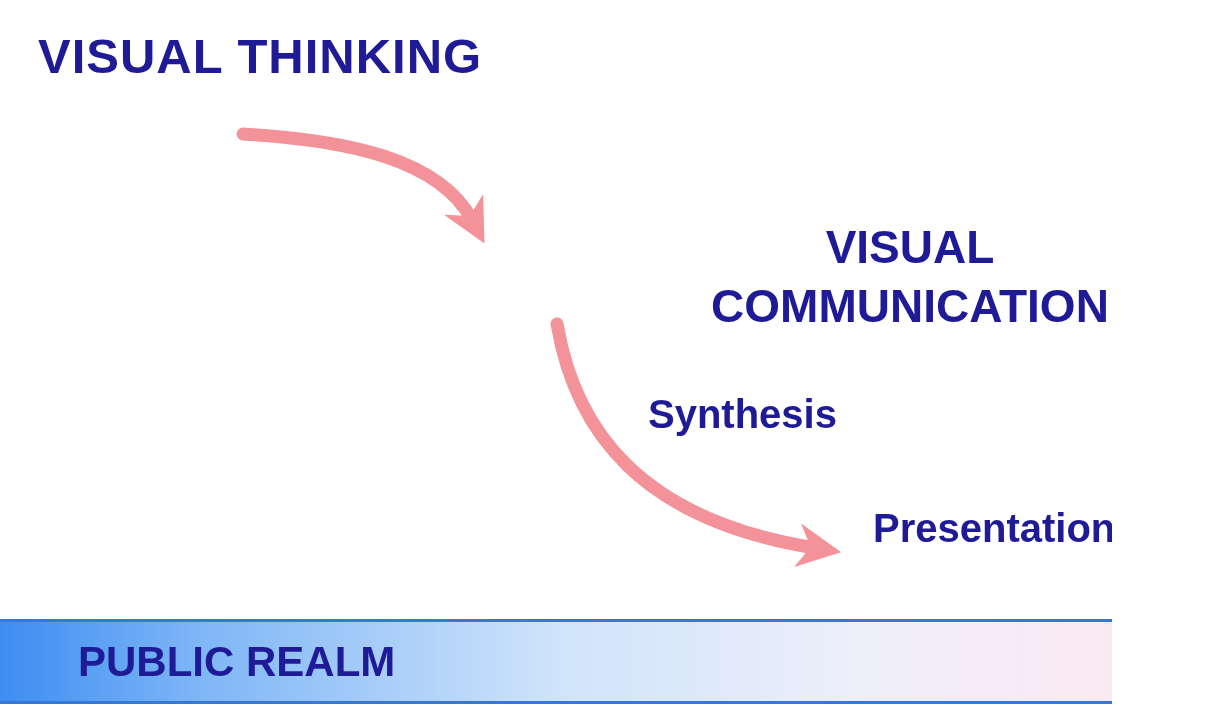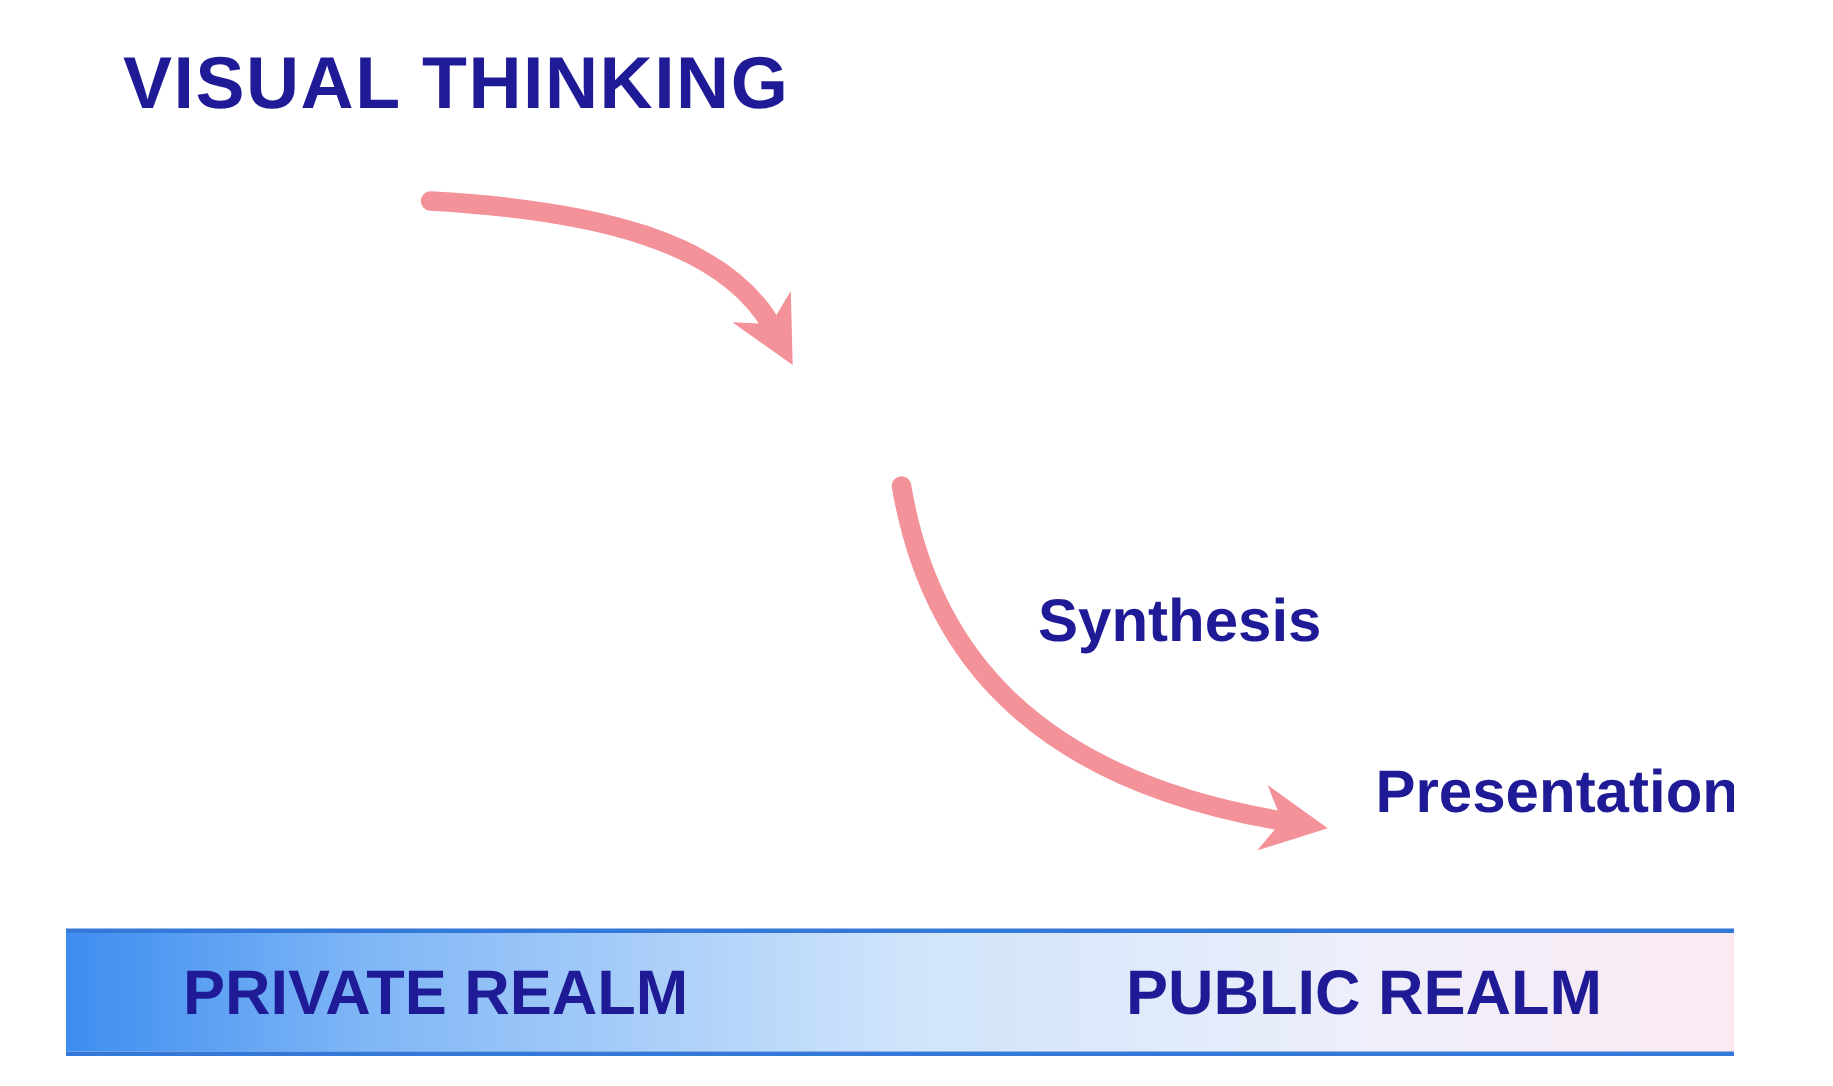"VISUAL THINKING" .canvas { margin-left: 44px -> none }
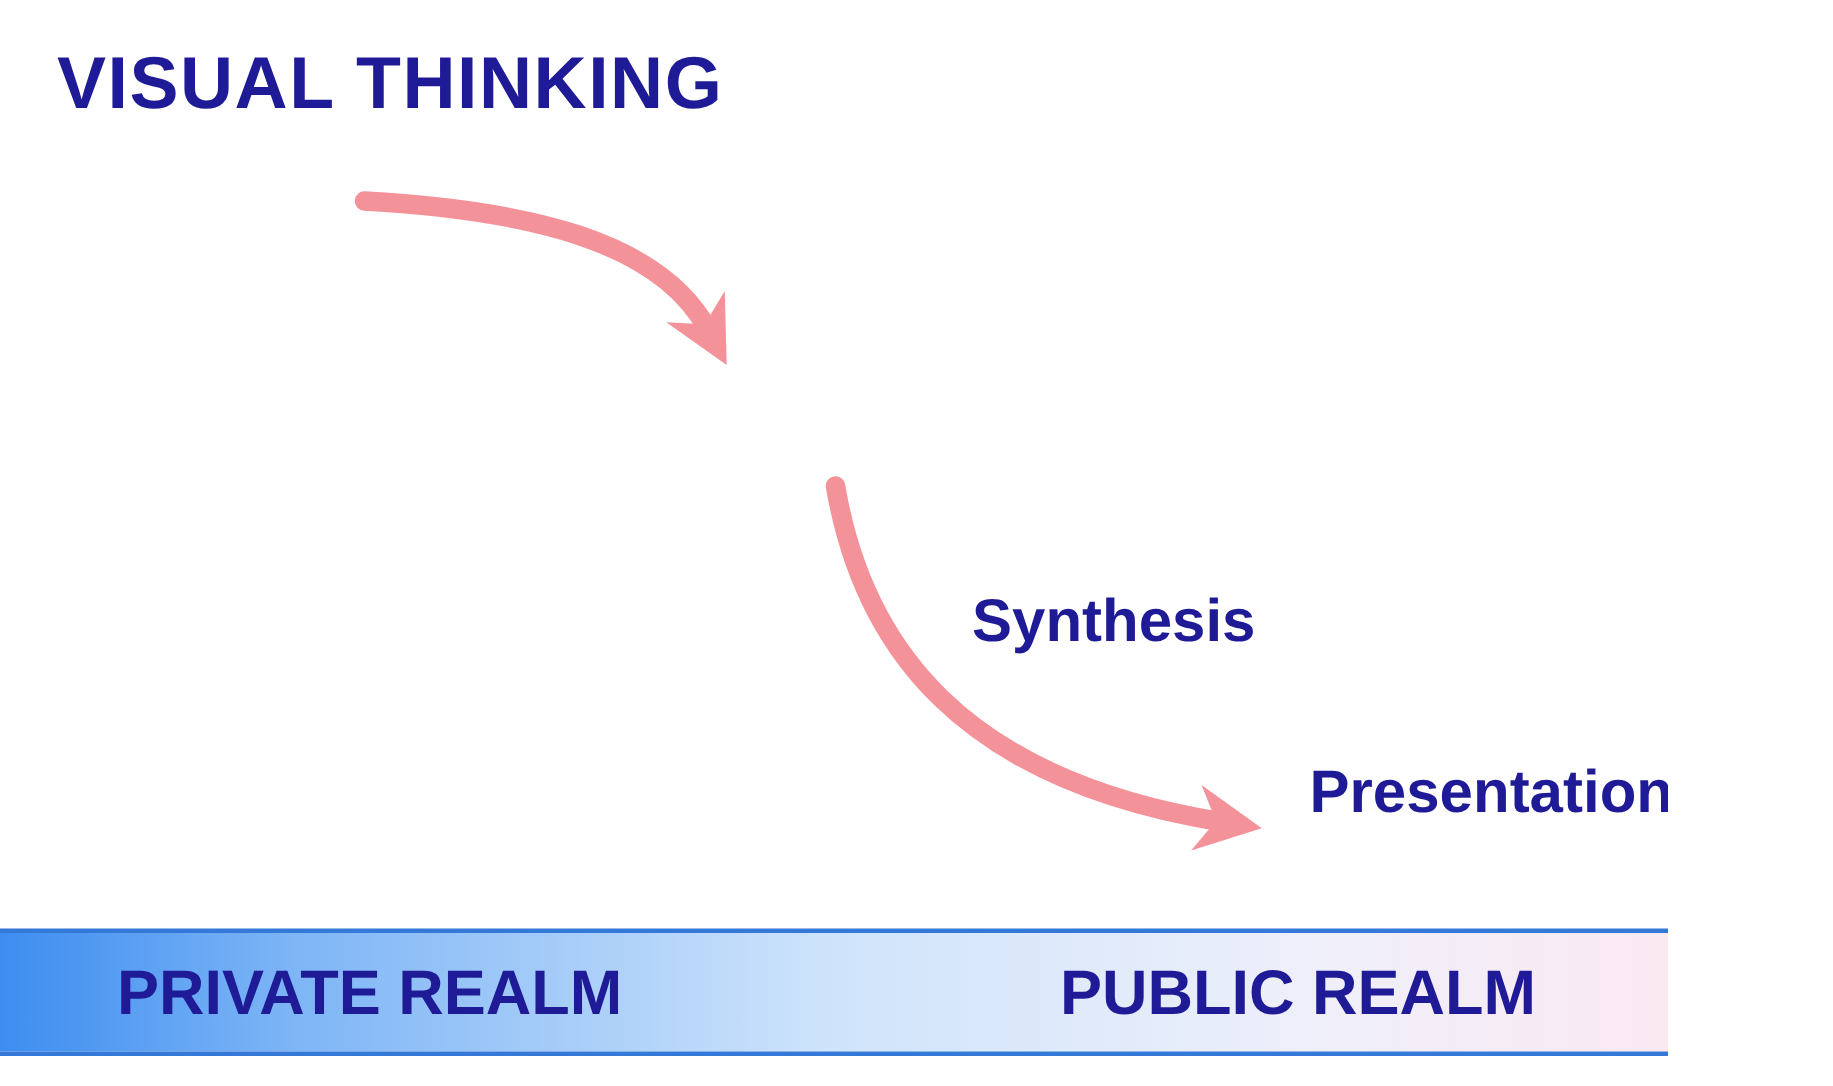"VISUAL" div.title-right { html: none -> <div> <span>VISUAL</span><br> <span>COMMUNICATION</span> </div> }
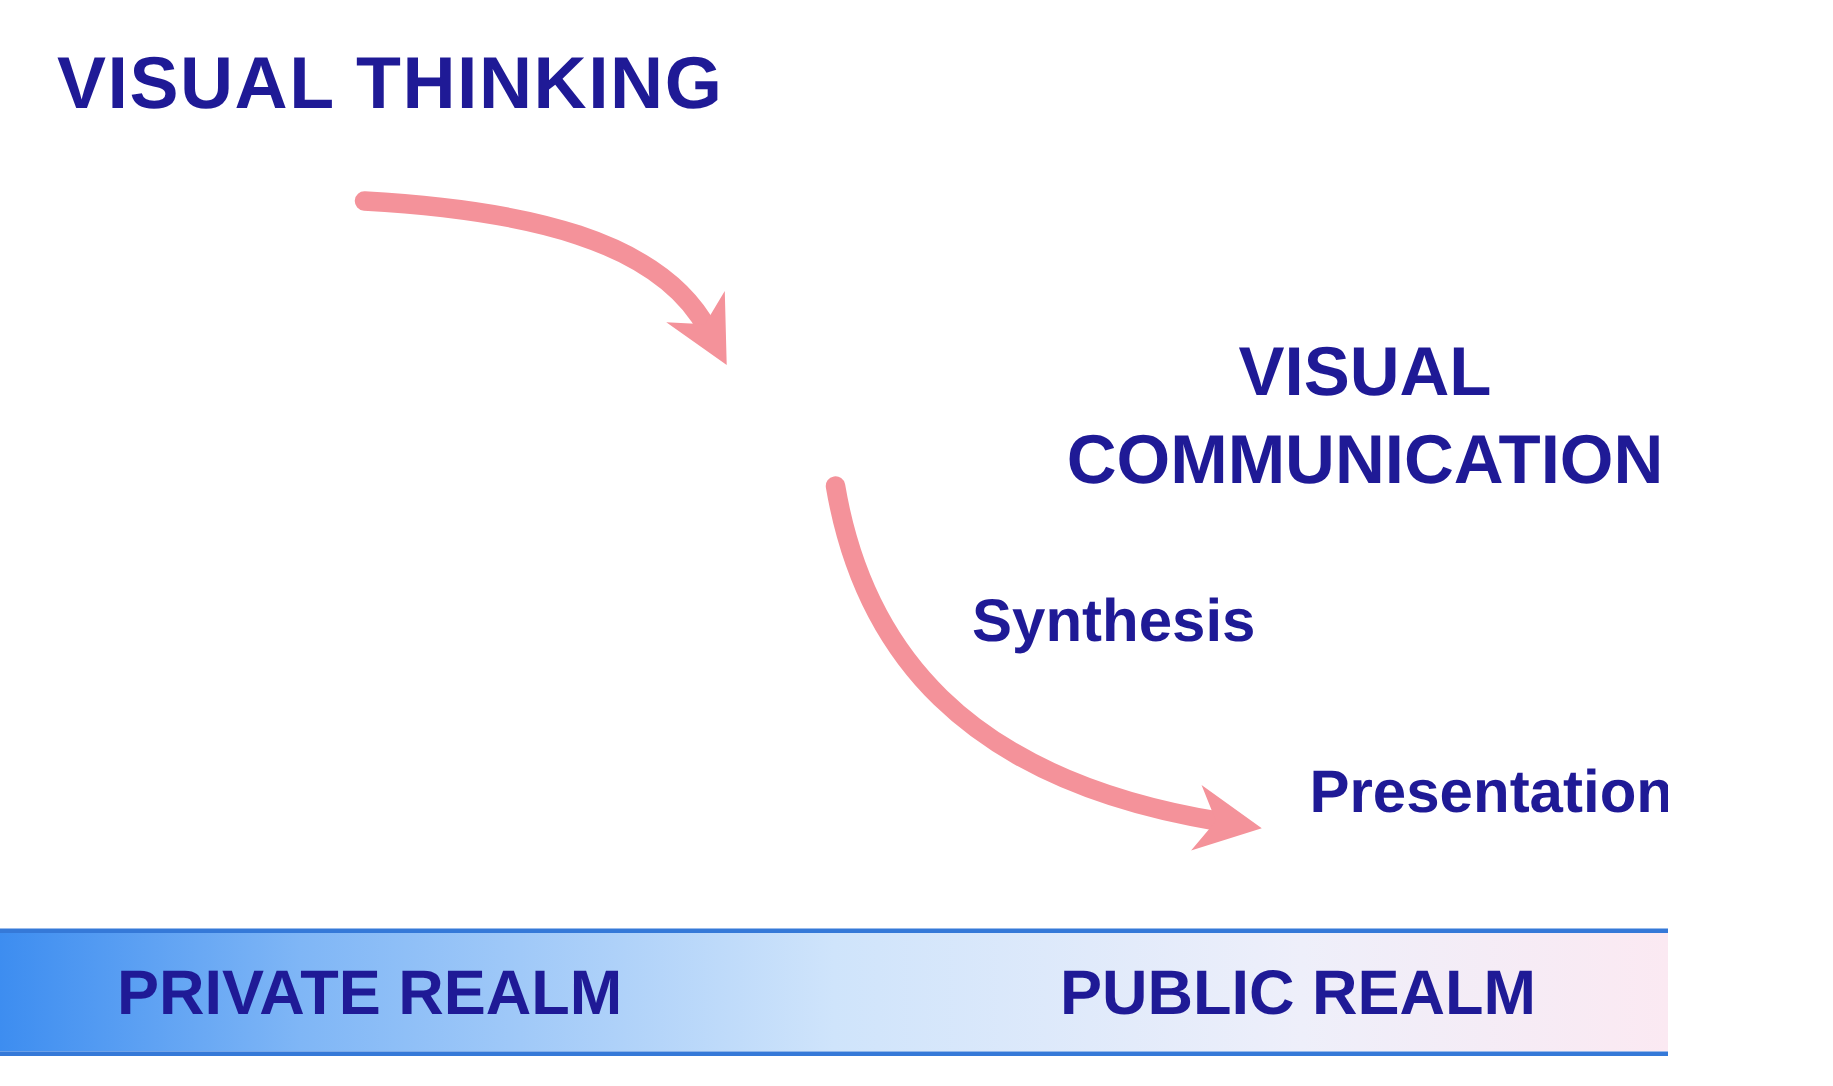"PRIVATE REALM" span.realm { html: <span>PRIVATE REALM</span> -> none }
